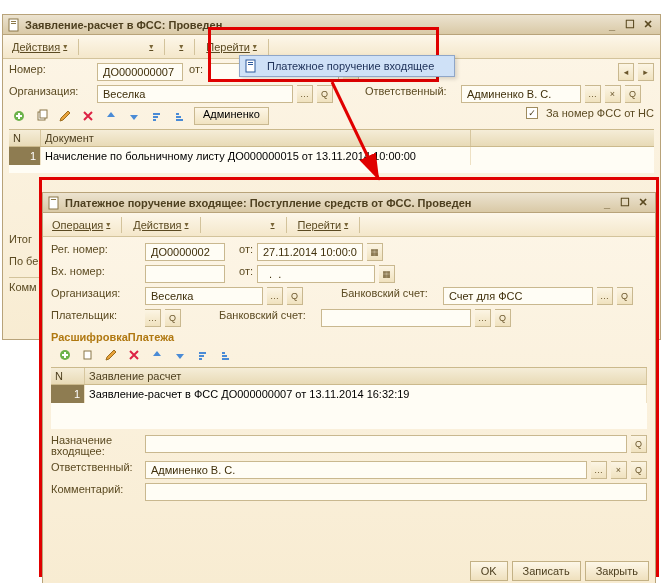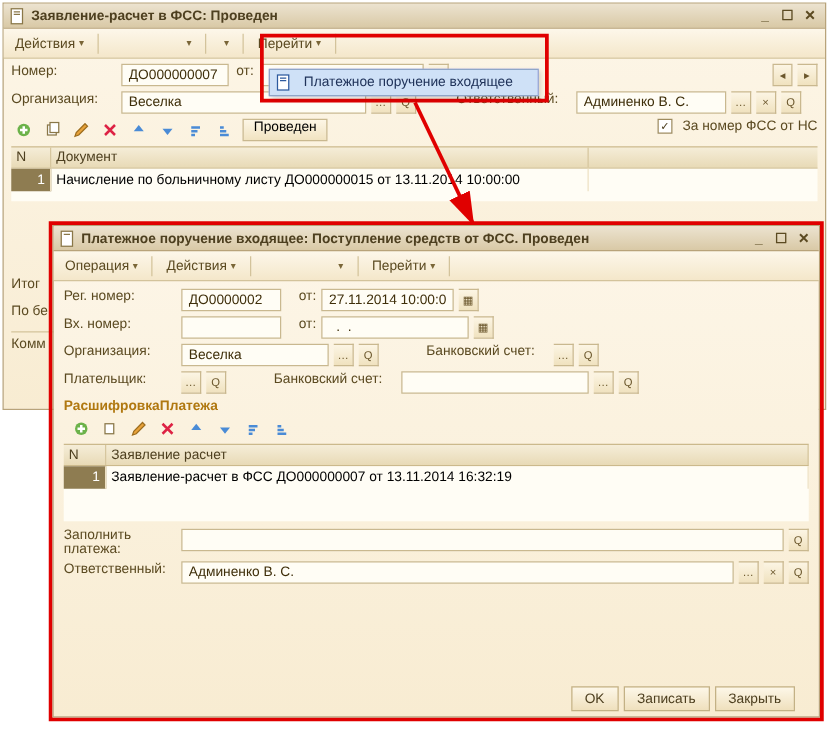"Заявление-расчет в ФСС: Проведен" .win { margin-top: none -> 12px }
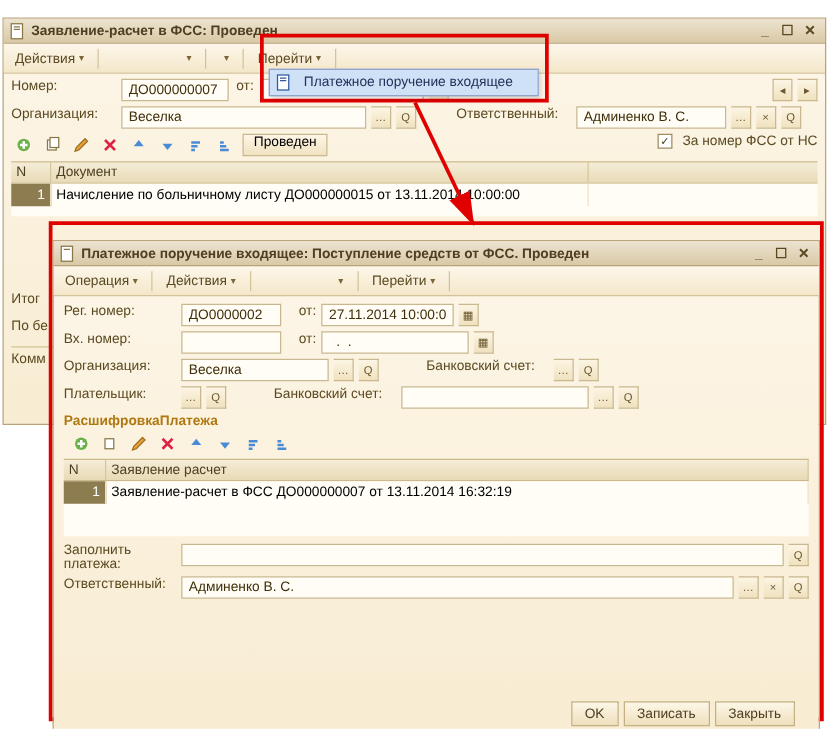"Действия" .tbtn { text-decoration: none -> underline }
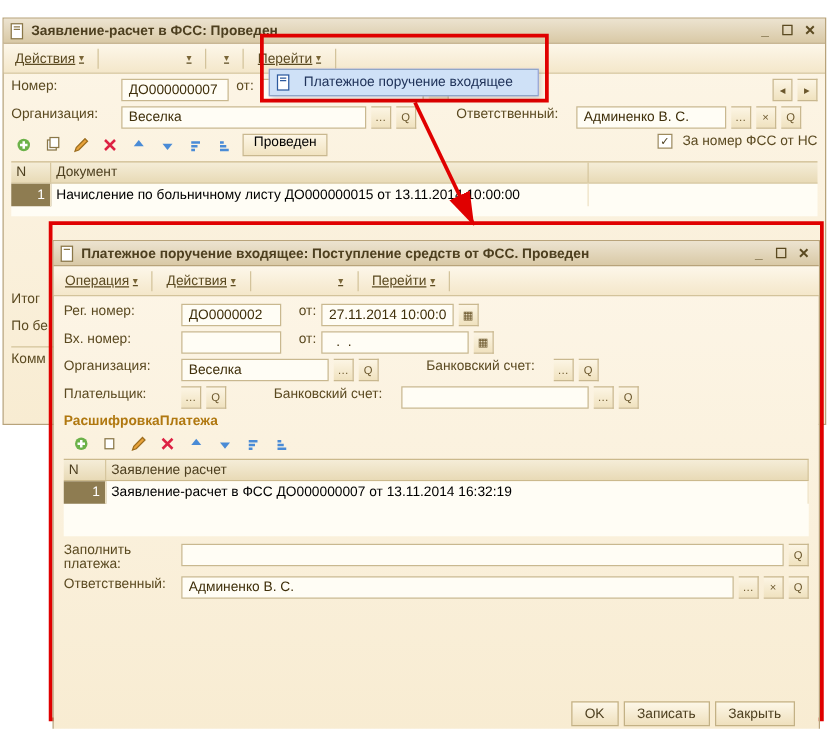"Платежное поручение входящее" .popup { margin-left: none -> 24px }
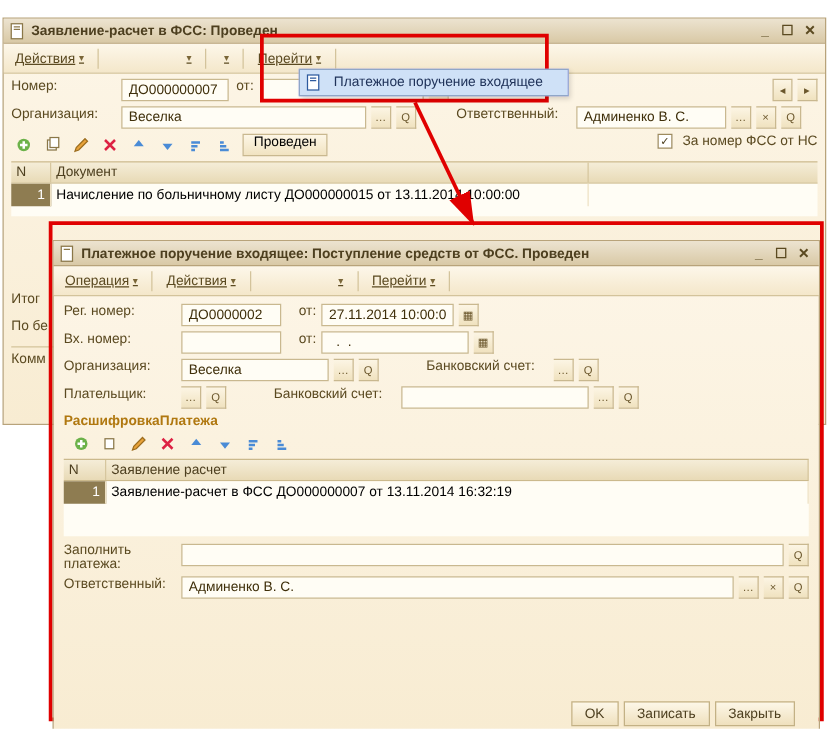"Проведен" span.fill-btn { text: Проведен -> Админенко }
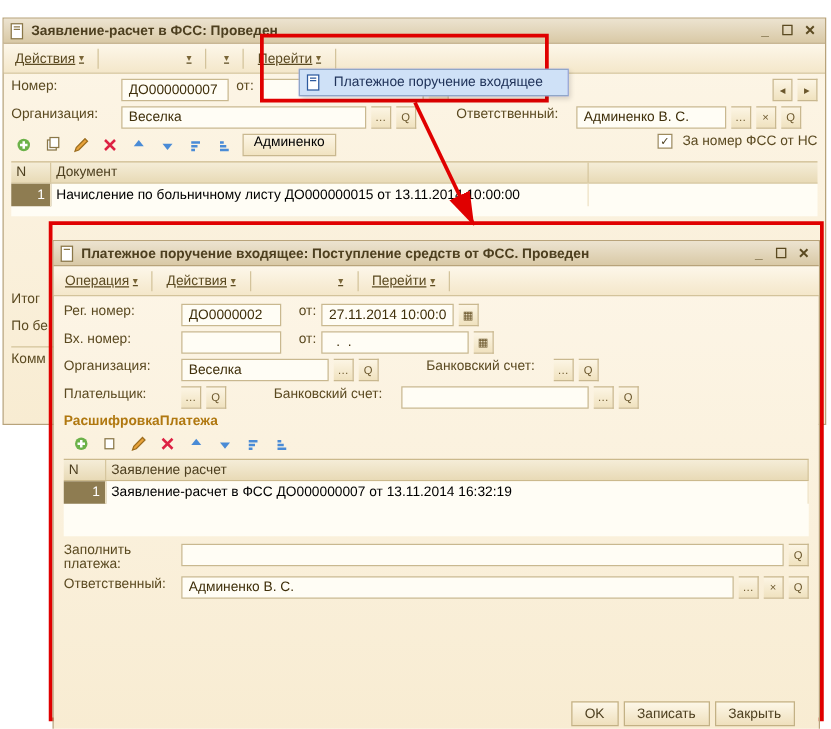"Счет для ФСС" span.fld { html: none -> <span> <input> </span> }
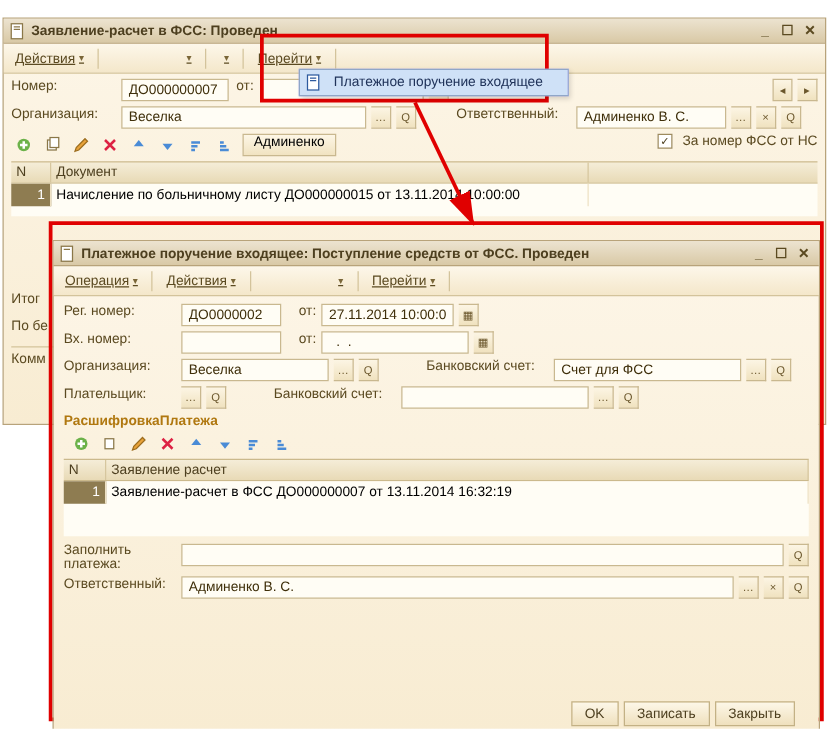"Заполнить платежа:" span.lbl { text: Заполнить платежа -> Назначение входящее }
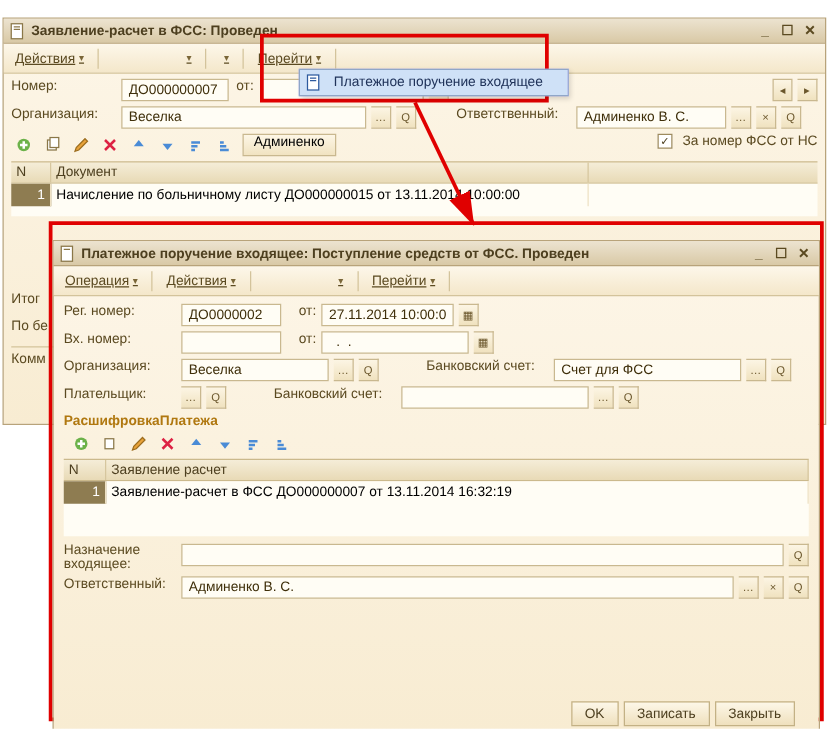"Комментарий:" div.row { html: none -> <div> <span>Комментарий:</span> <span> <input> </span> </div> }
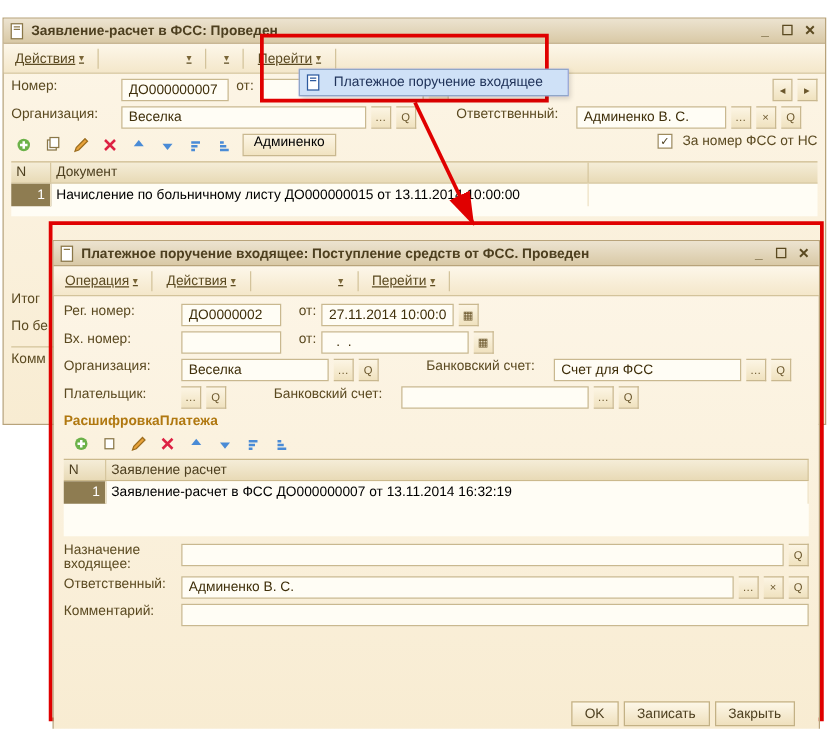"OK" .footer { right: 19px -> 6px }
